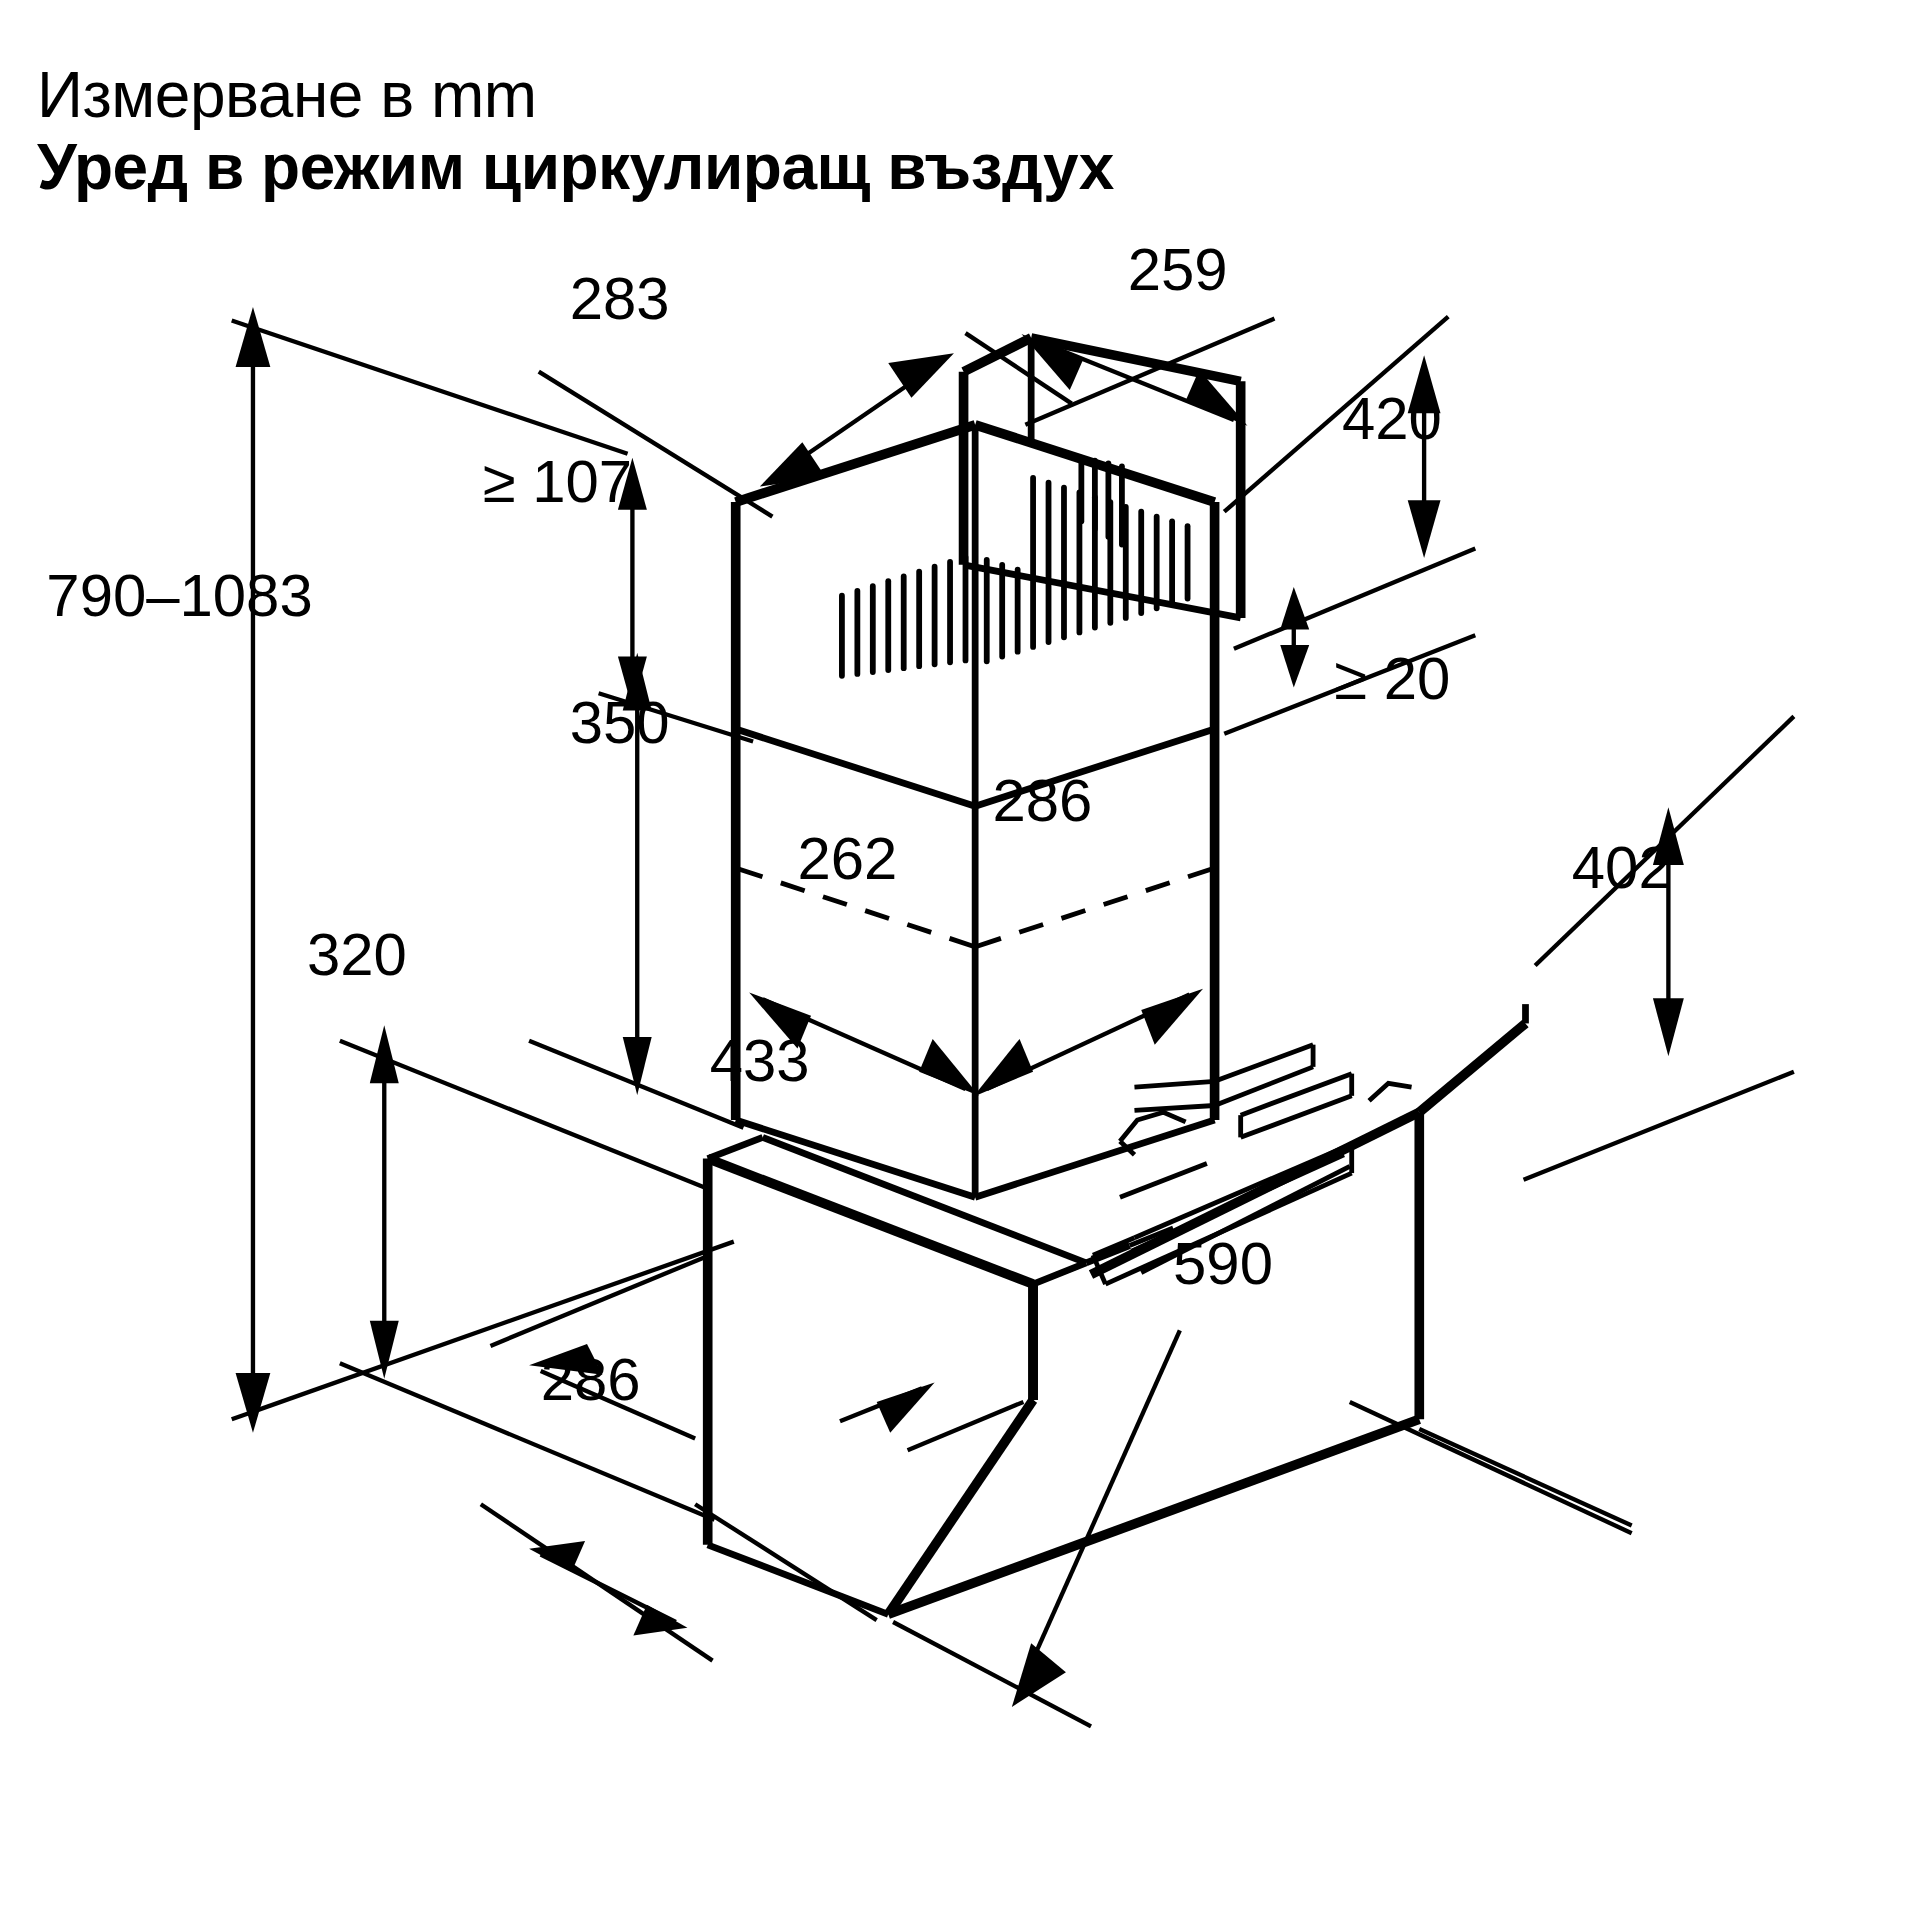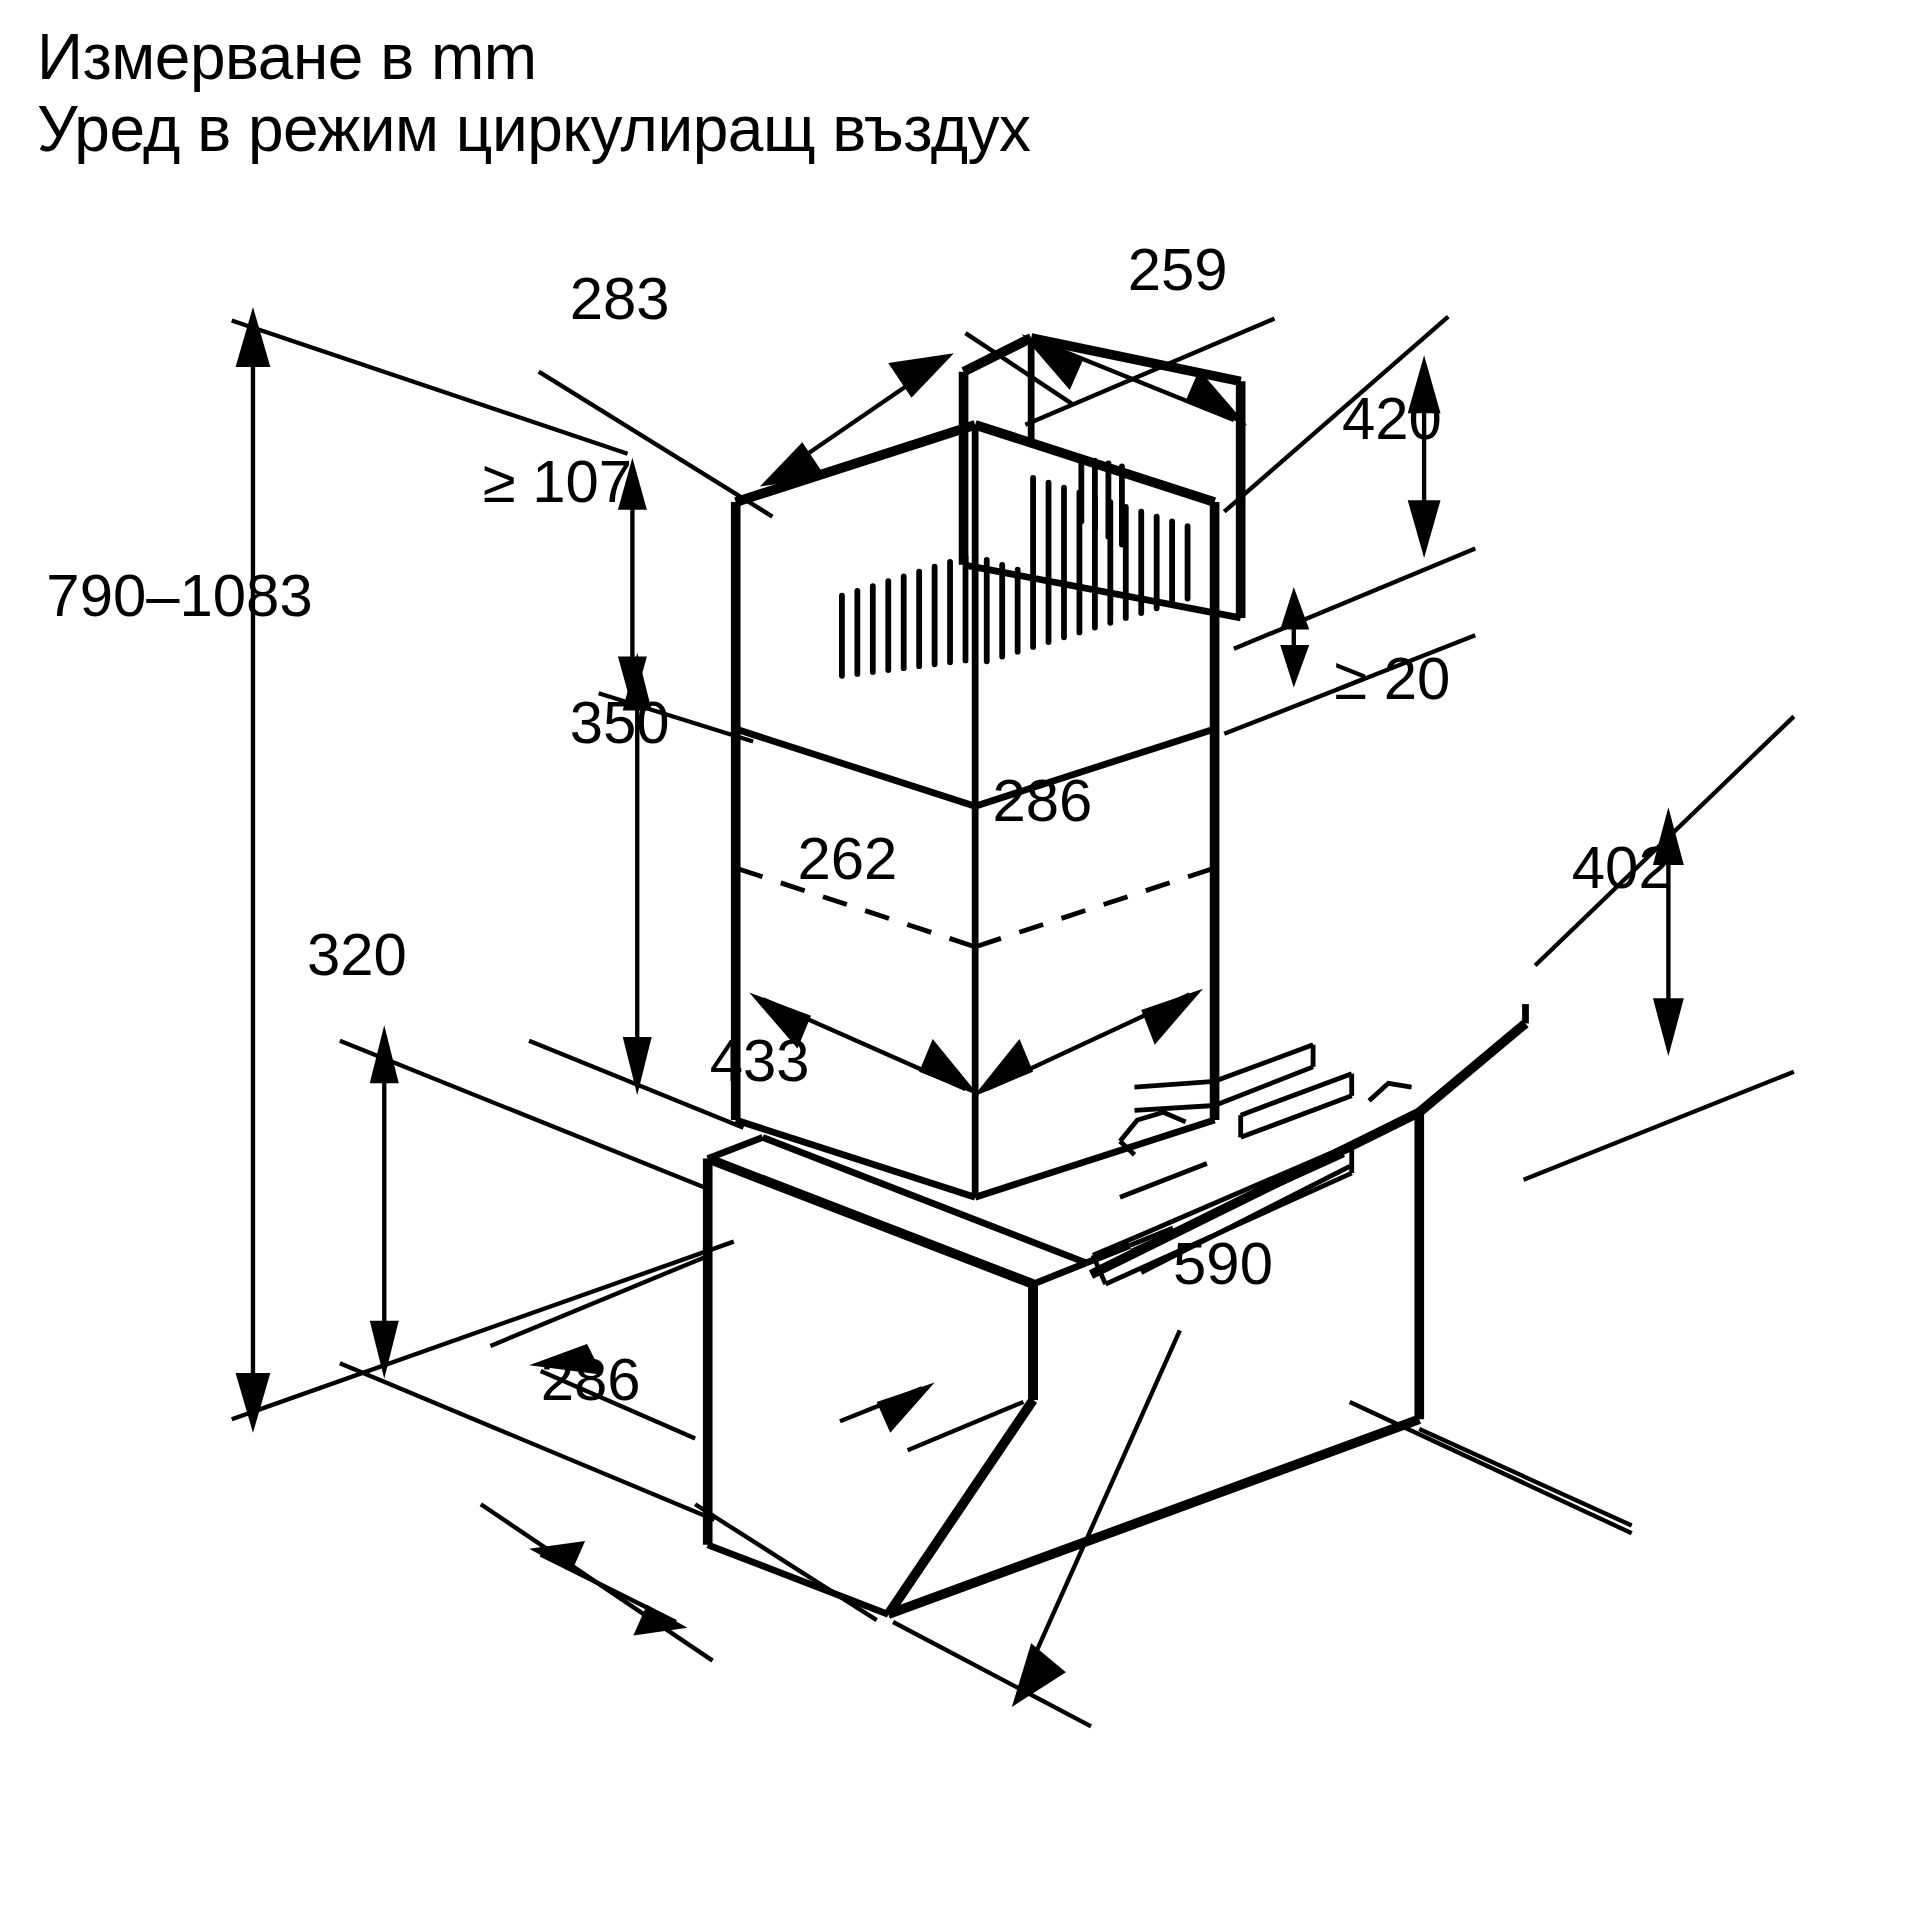"Измерване в mm" .title-line1 { margin-top: none -> 38px }
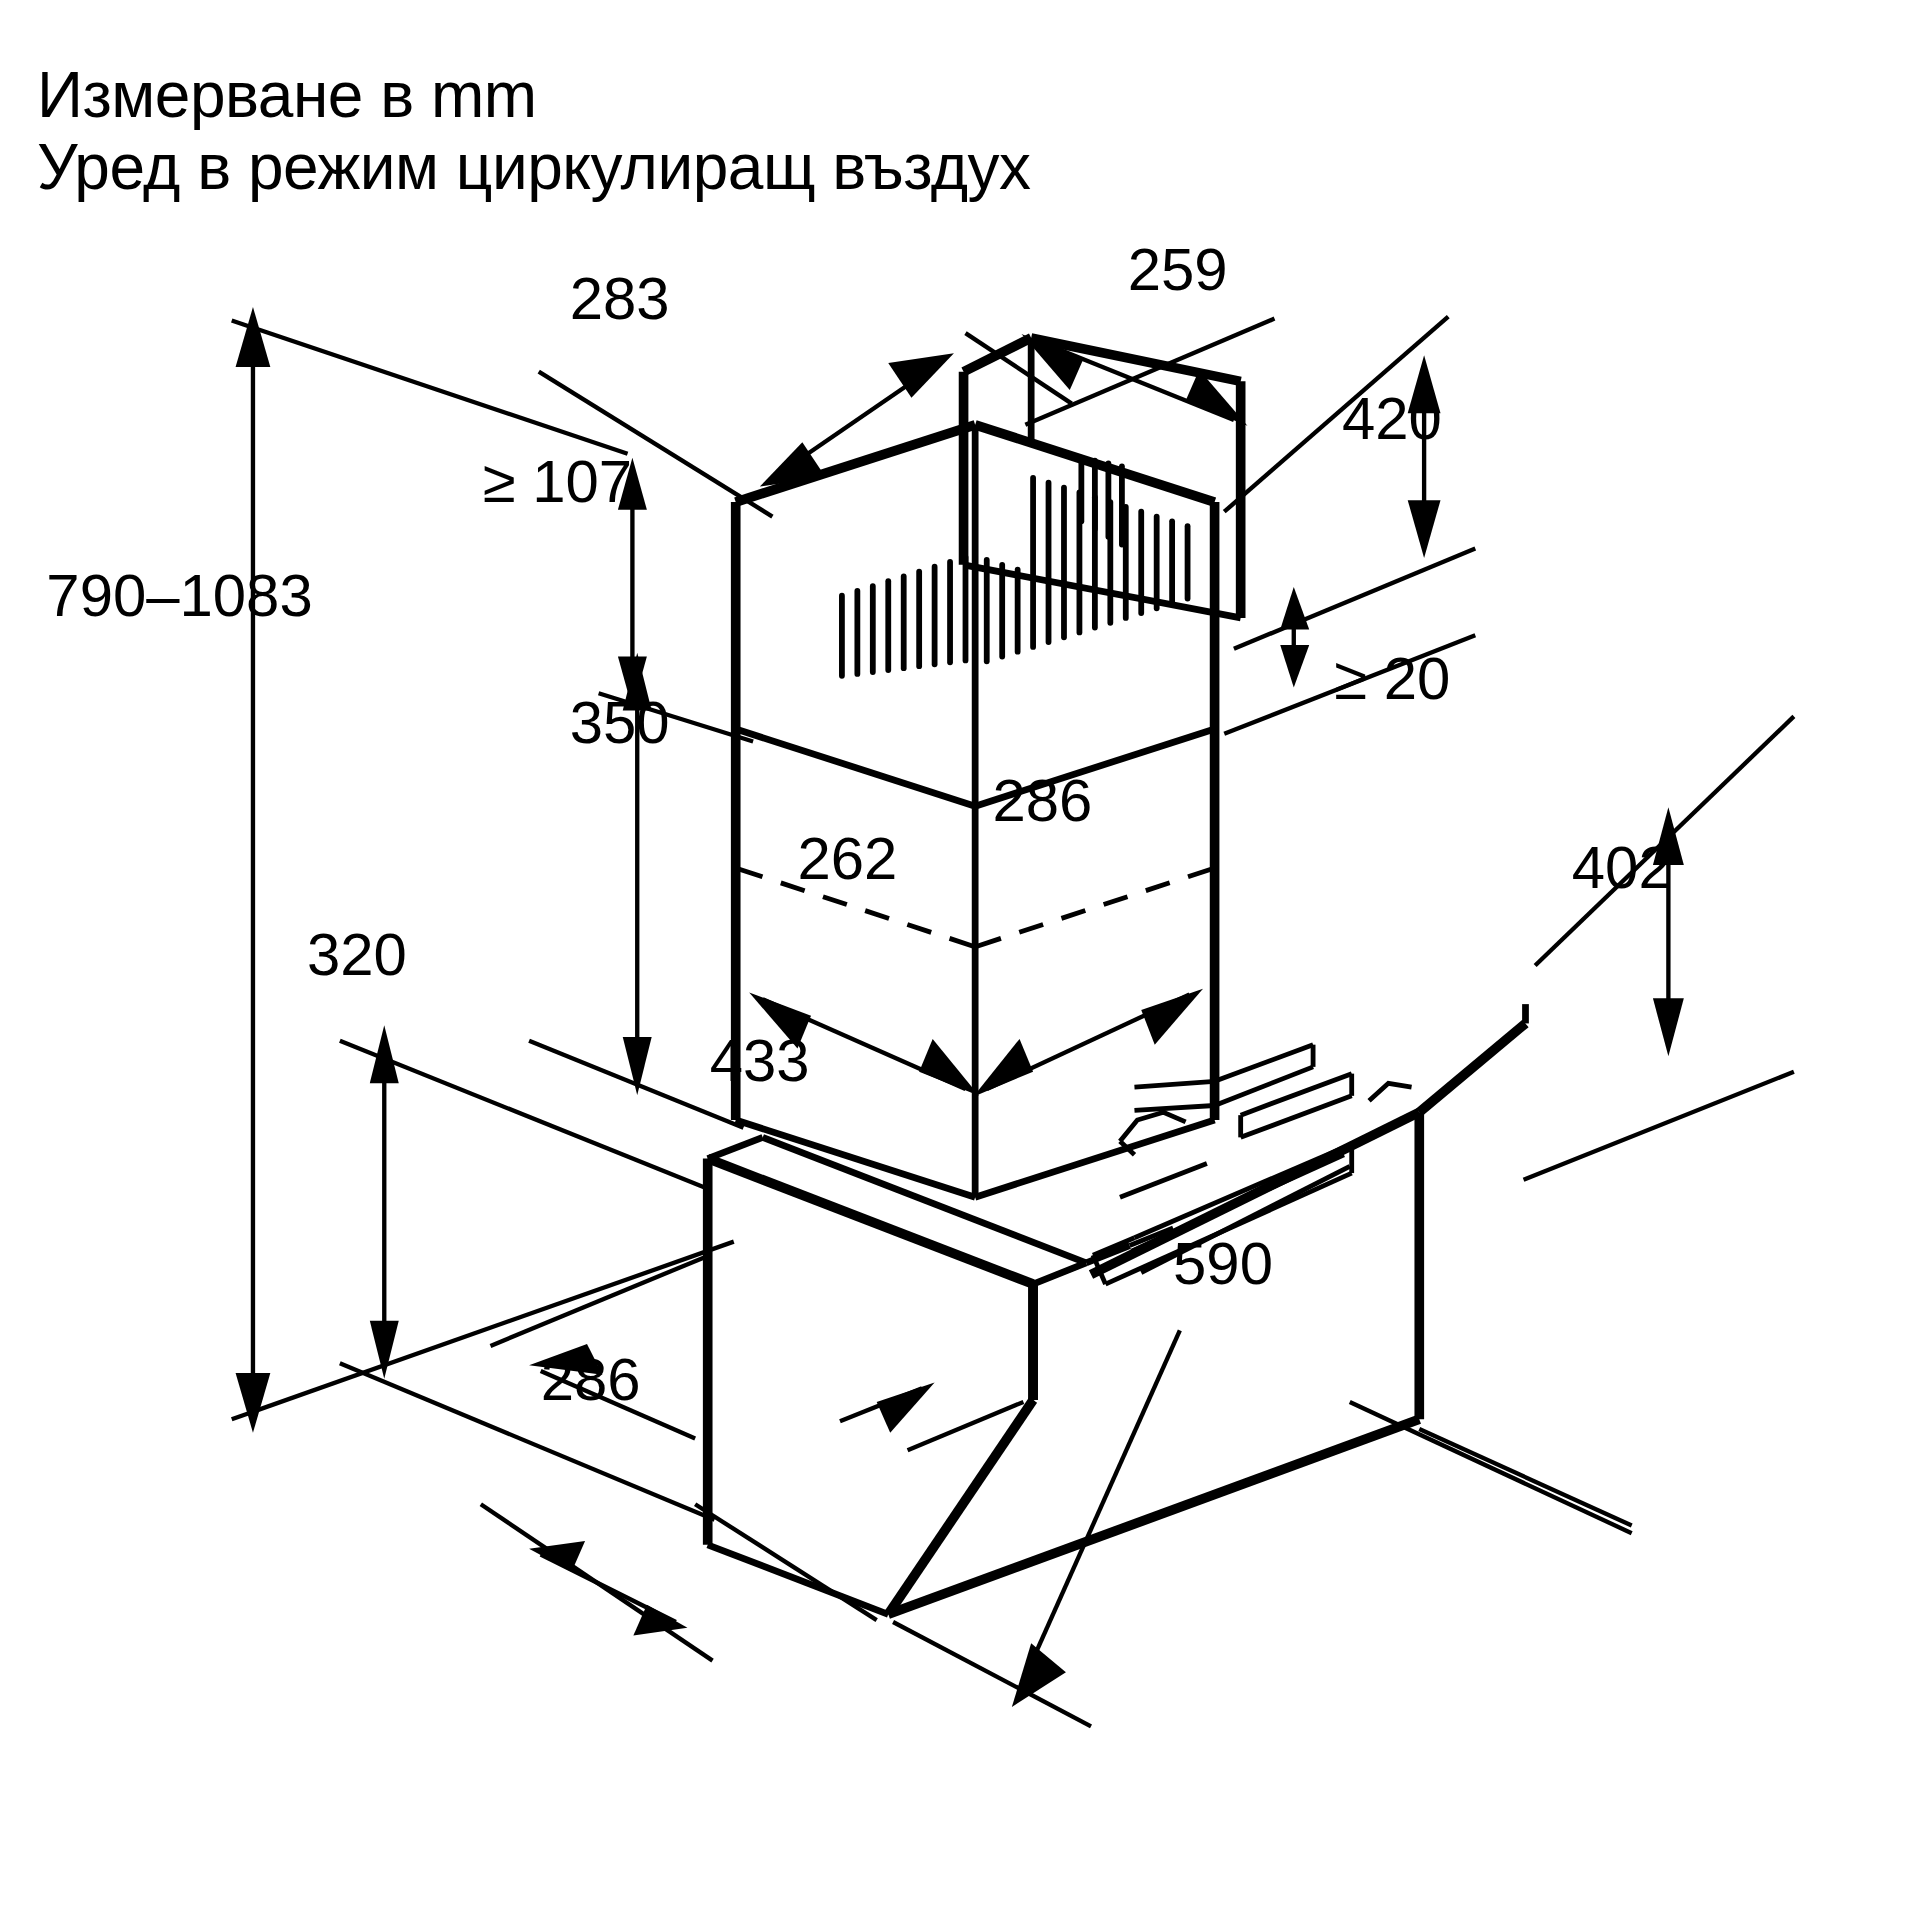"Уред в режим циркулиращ въздух" .title-line2 { font-weight: 400 -> 700 }
